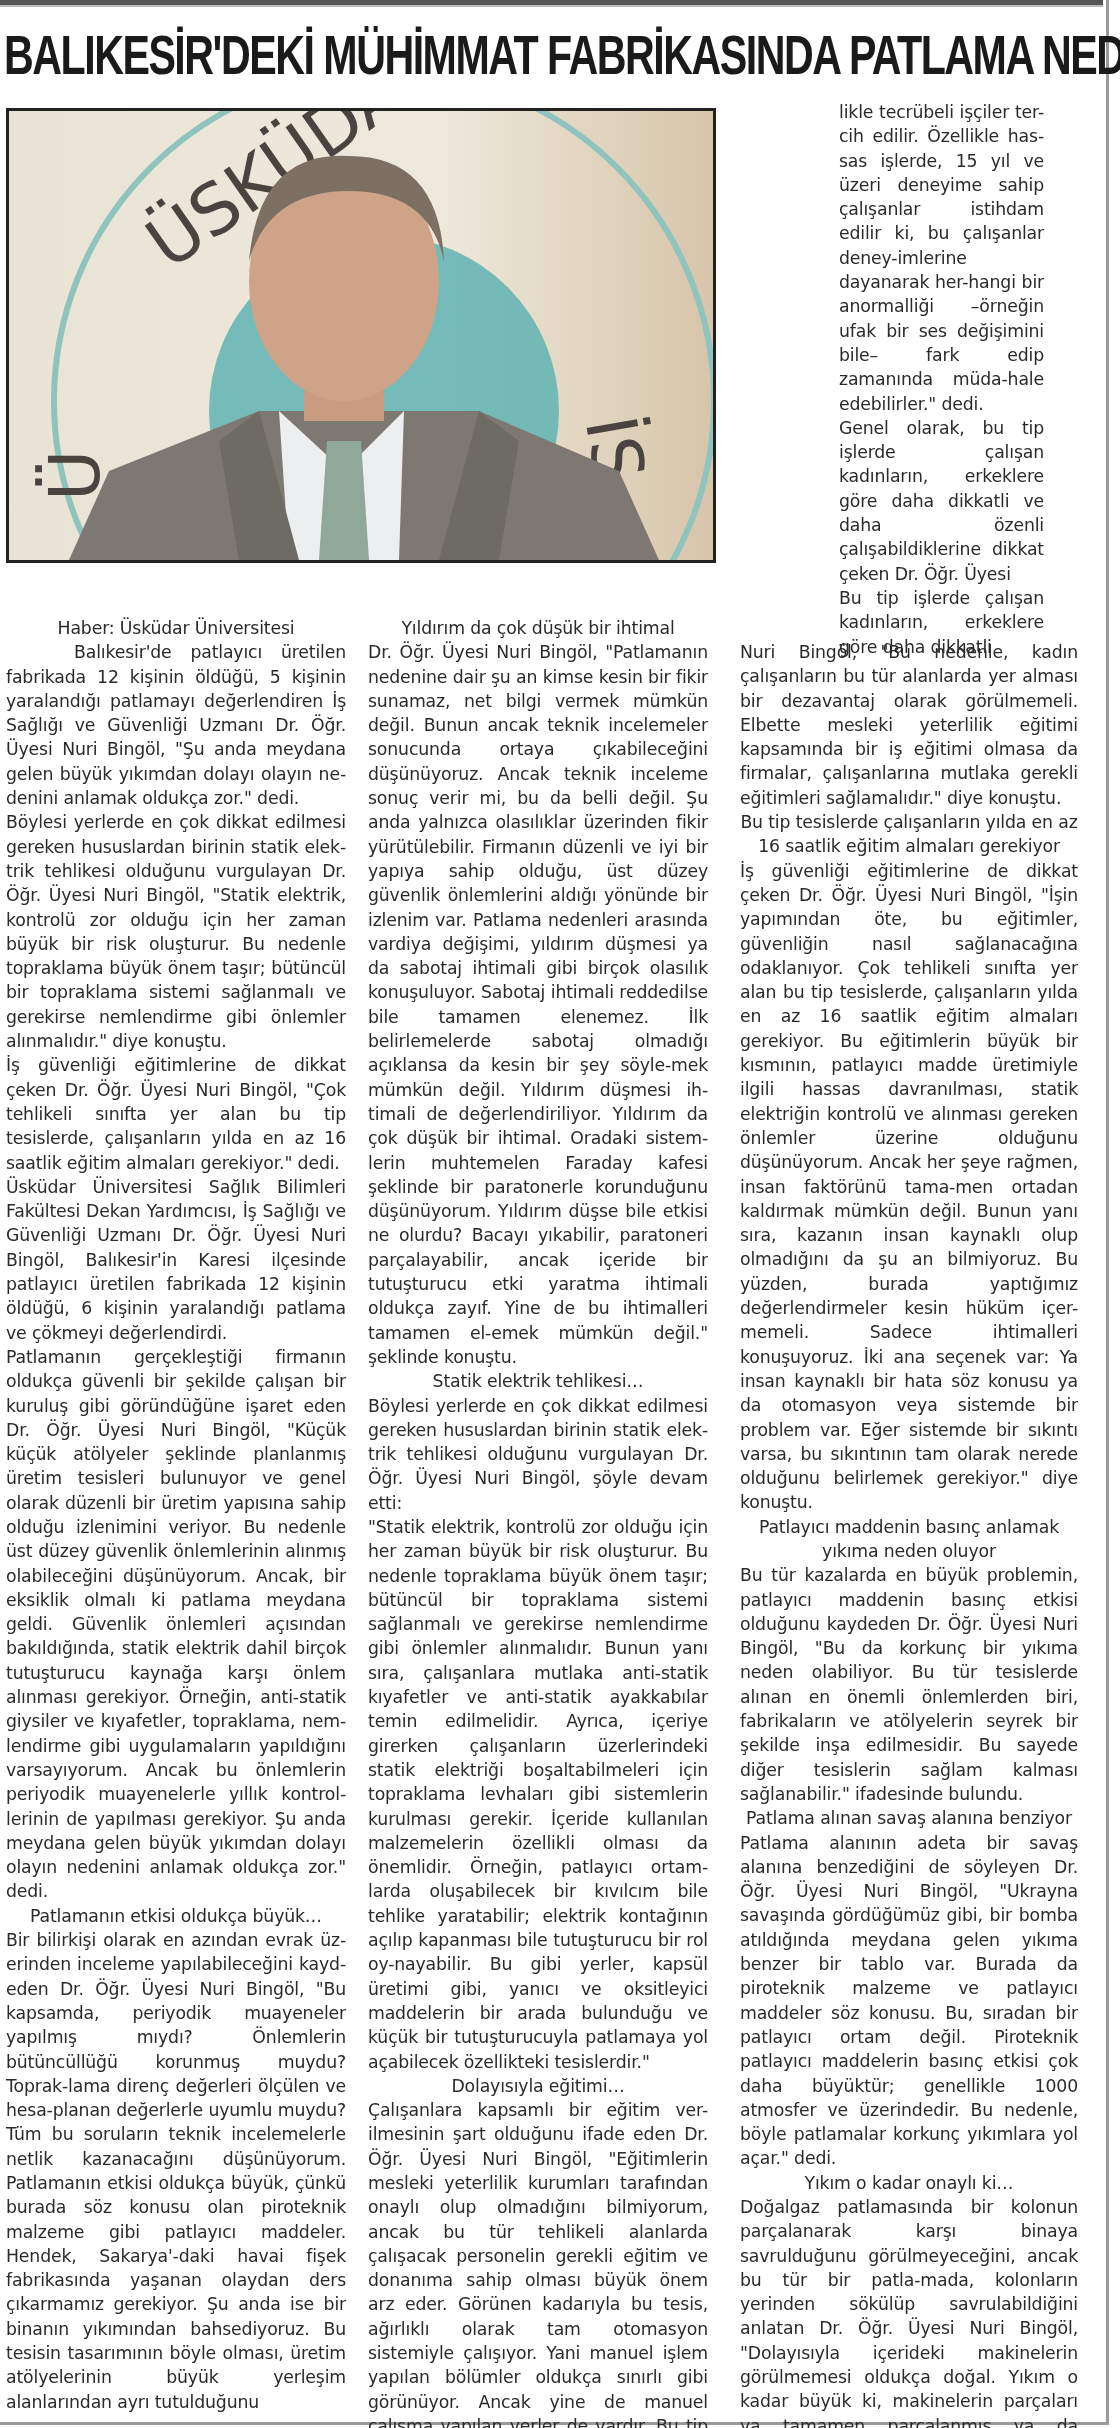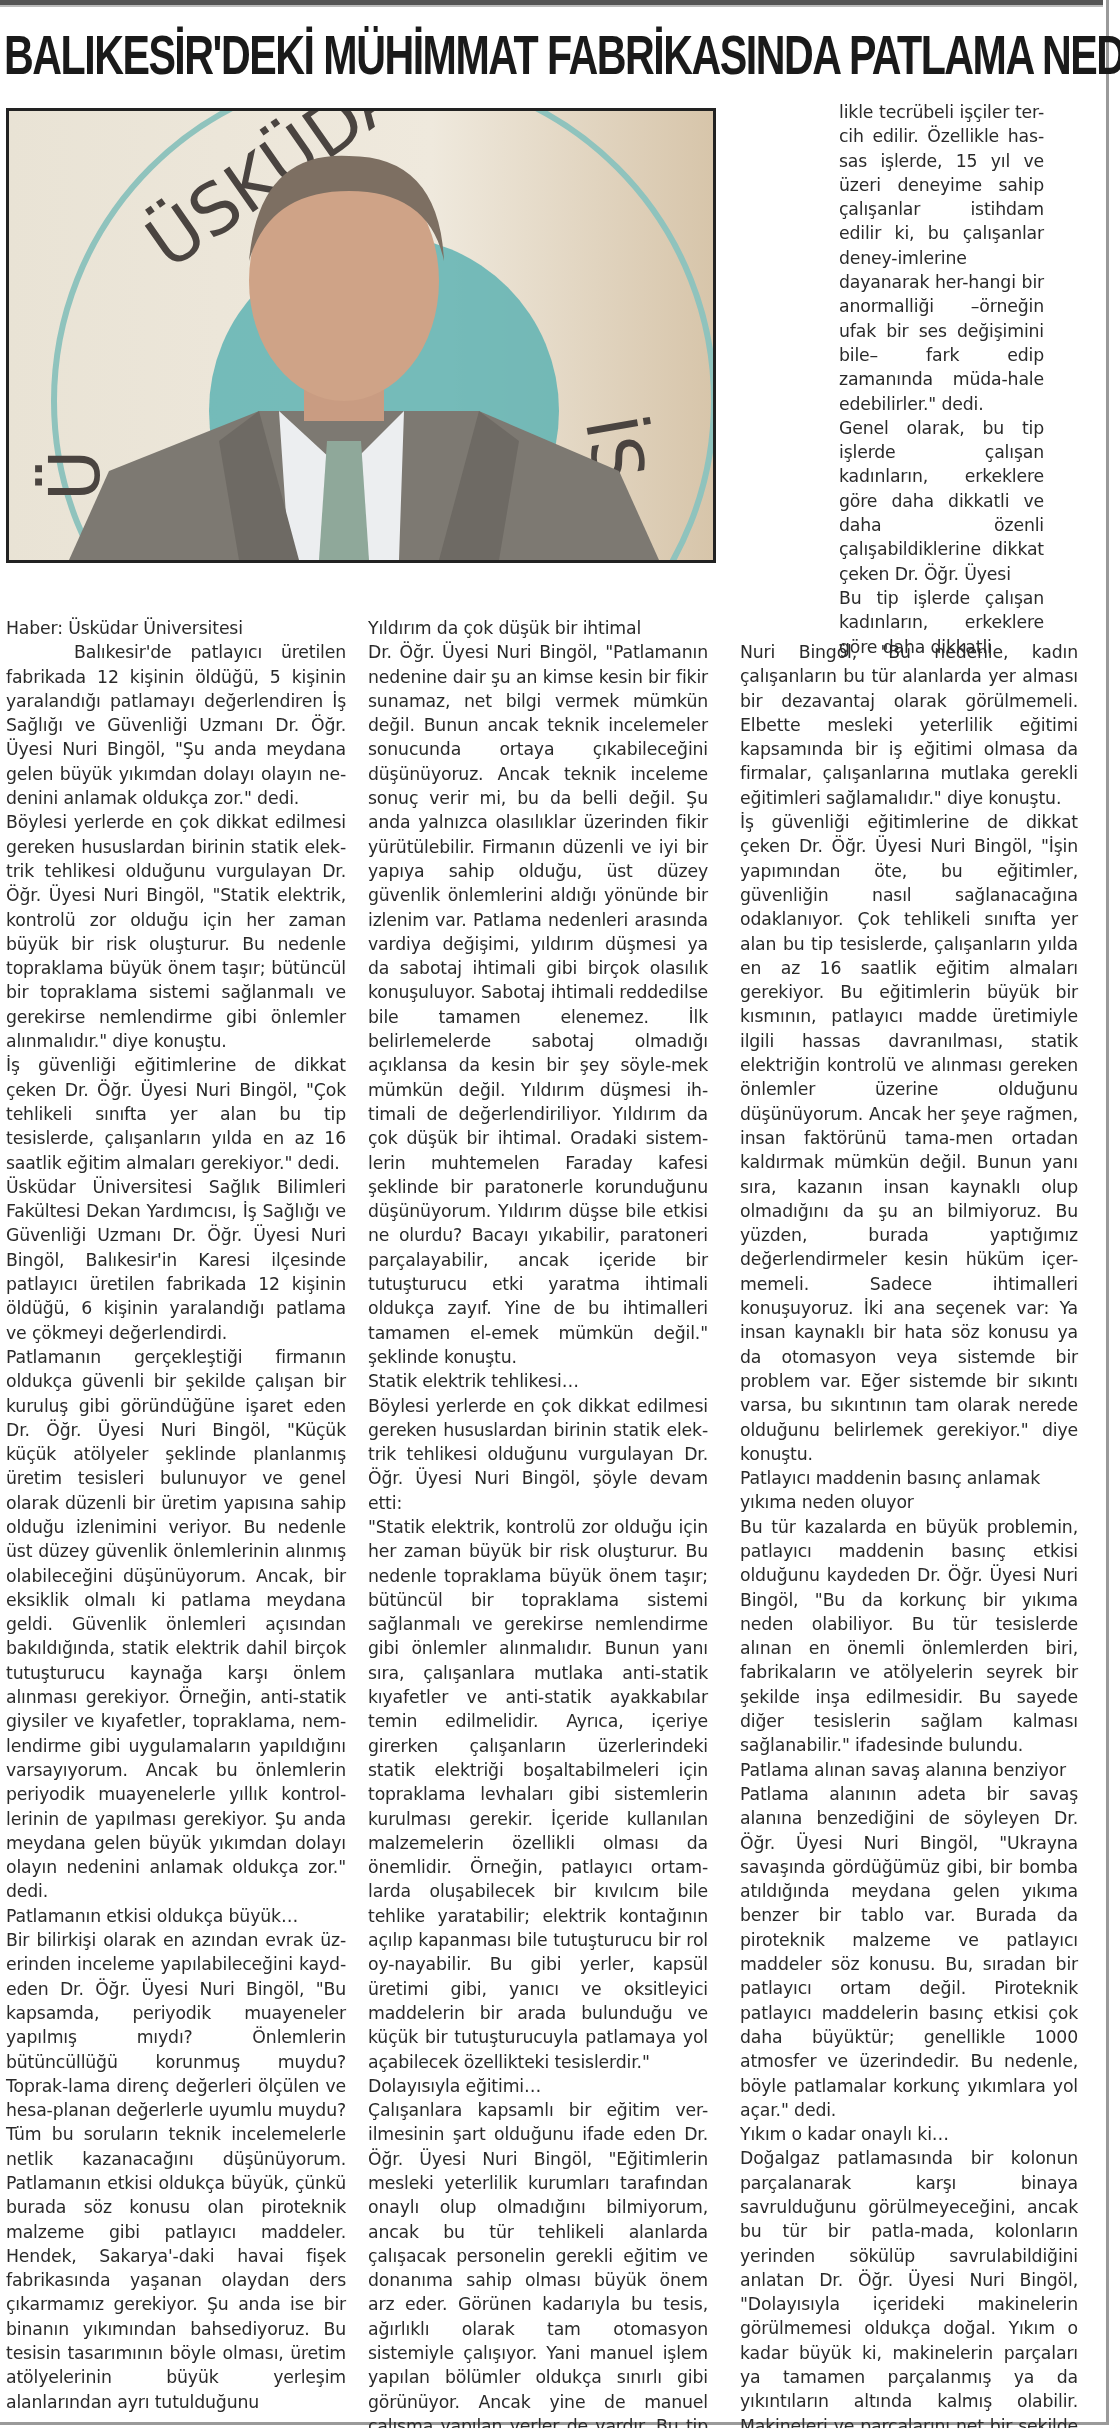"Haber: Üsküdar Üniversitesi" .col .sub { text-align: left -> center }
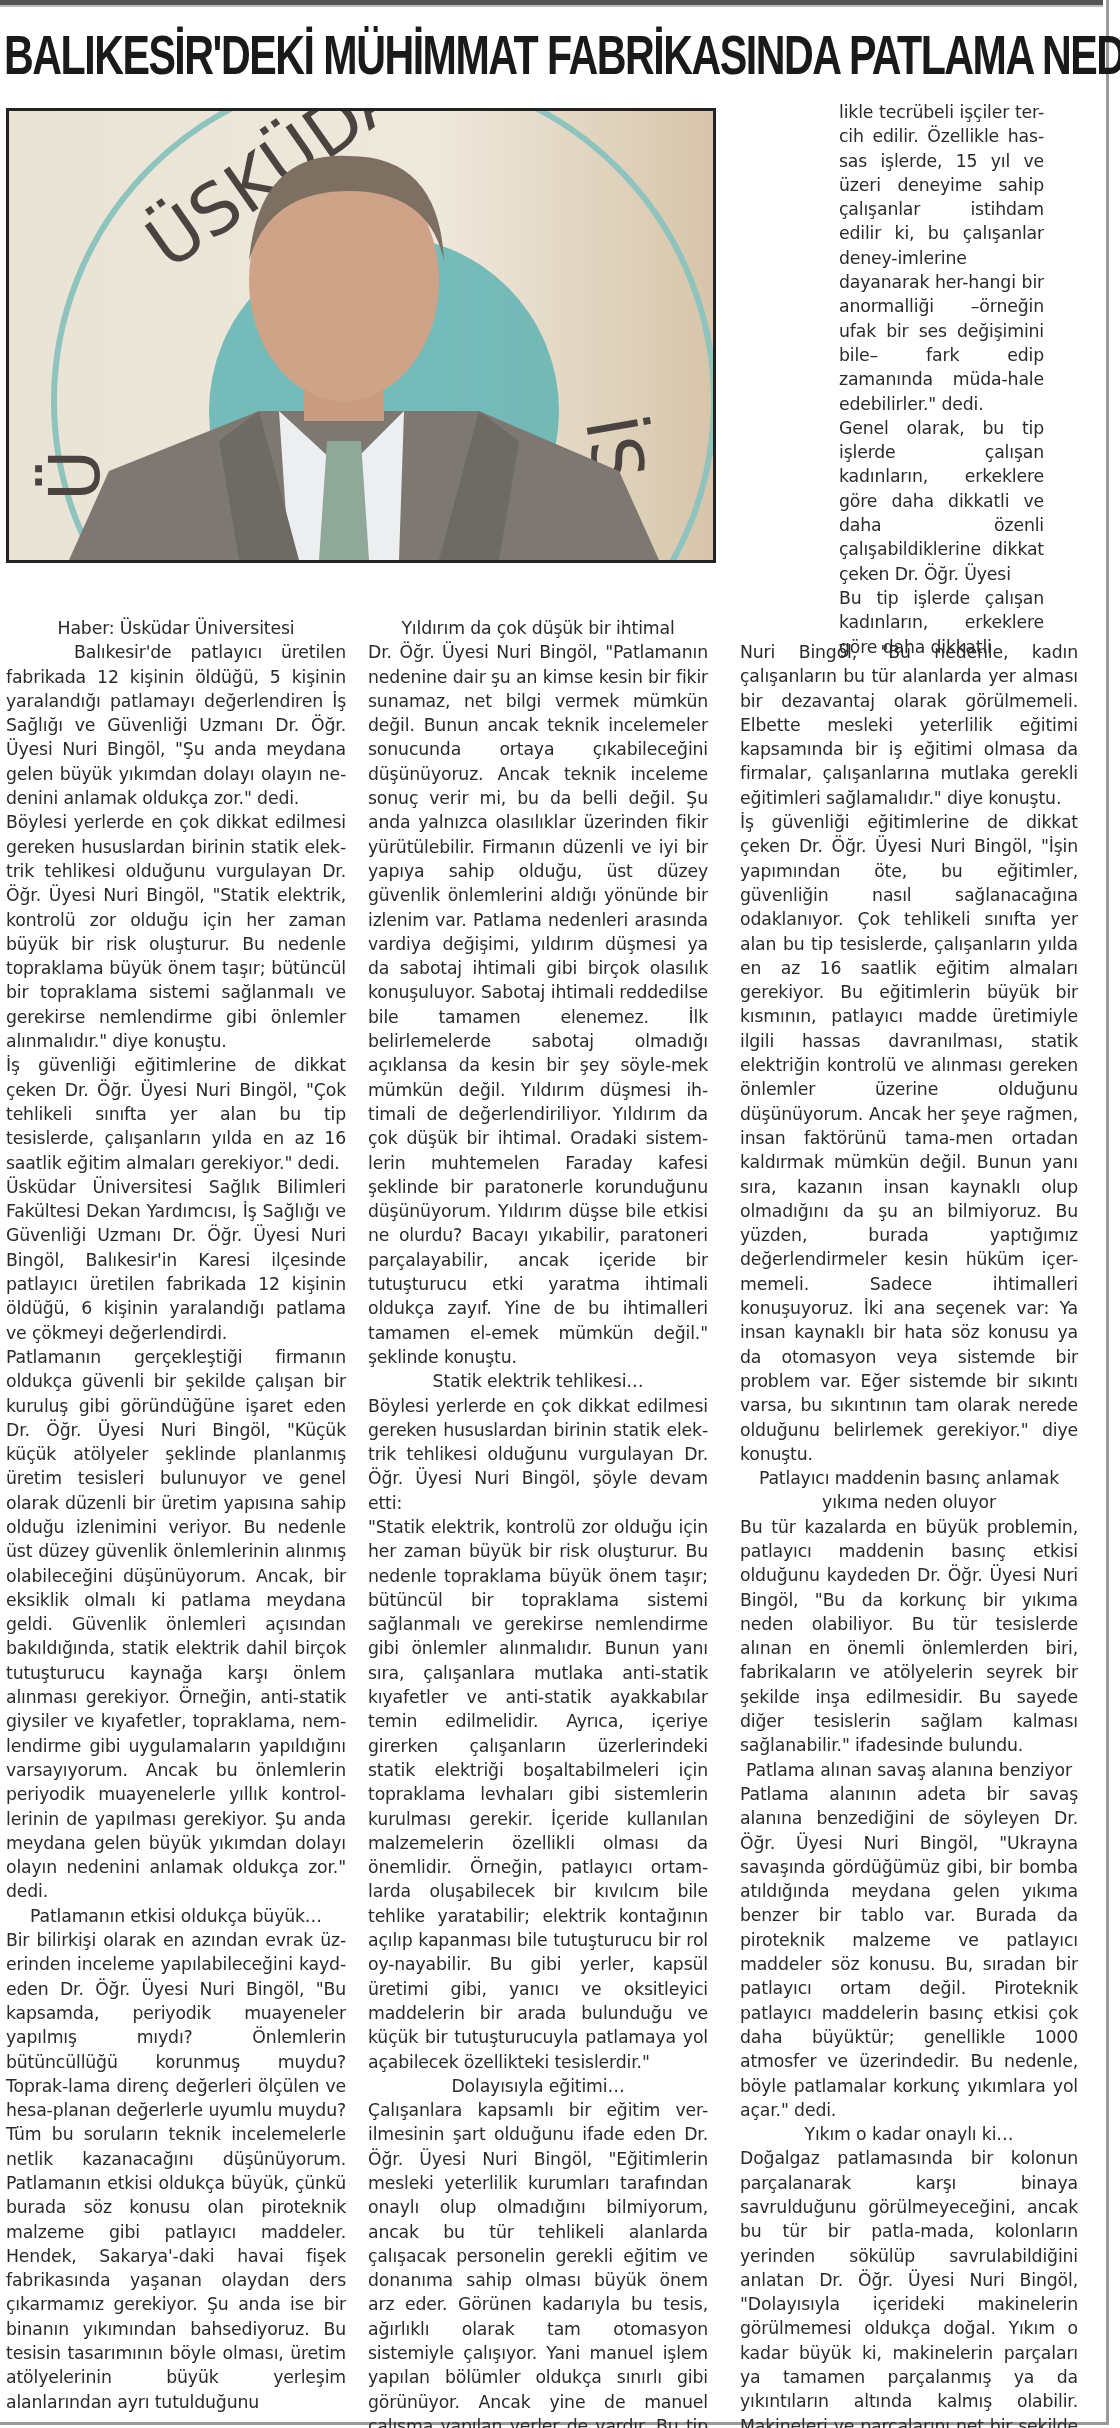"Bu tip tesislerde çalışanların yılda" p.sub { html: none -> <p>Bu tip tesislerde çalışanların yılda en az 16 saatlik eğitim almaları gerekiyor</p> }
